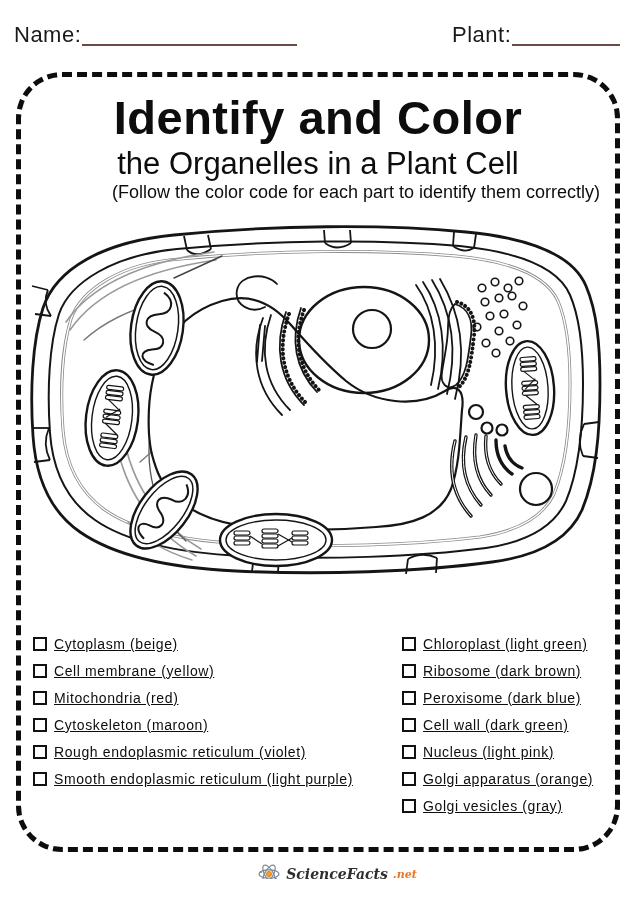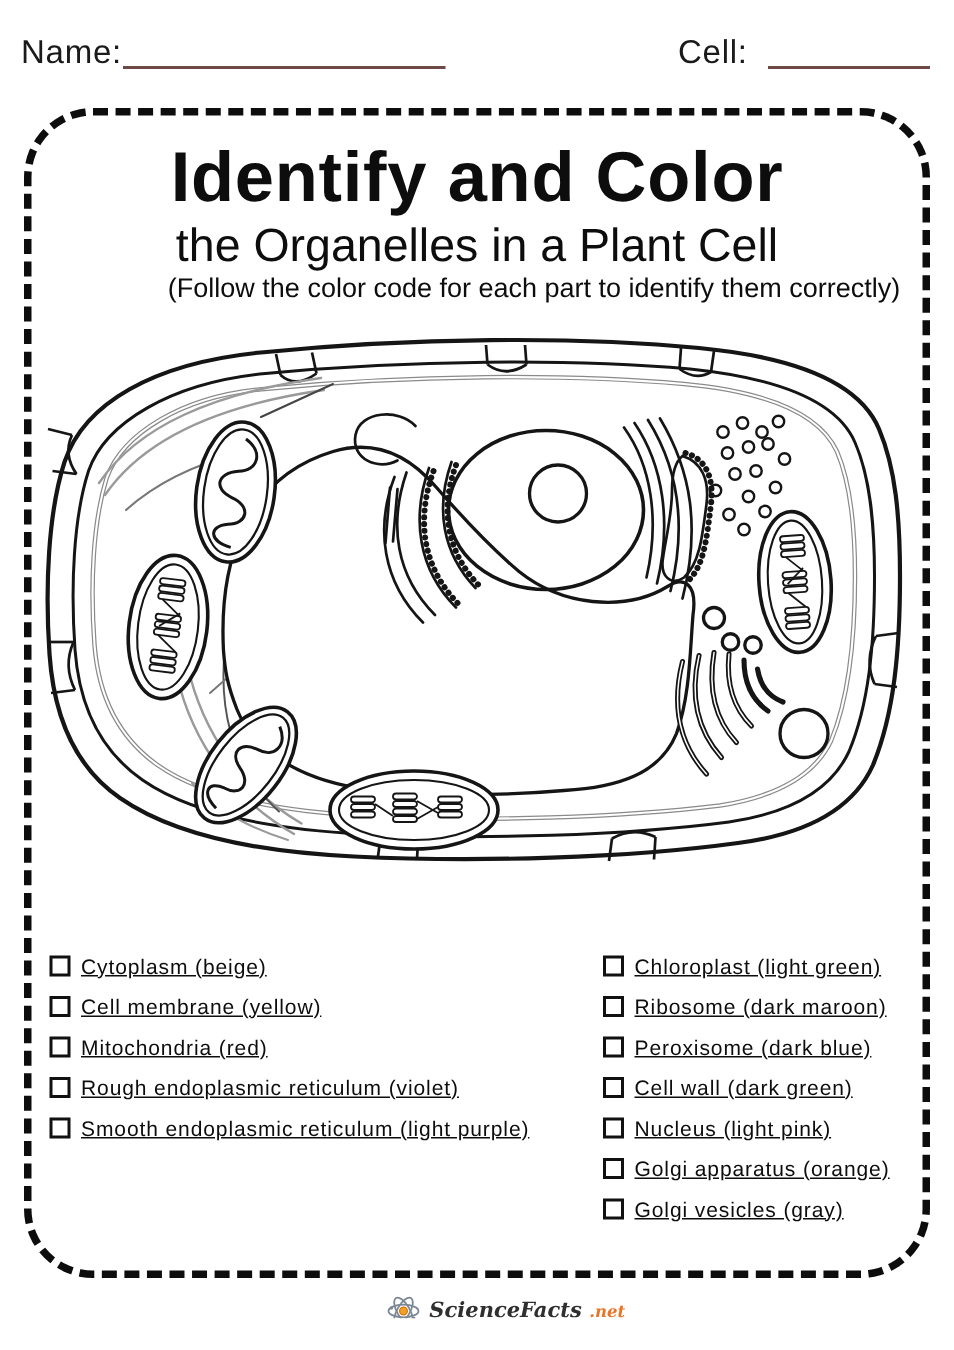"Cell:" span.fieldlabel { text: Cell -> Plant }
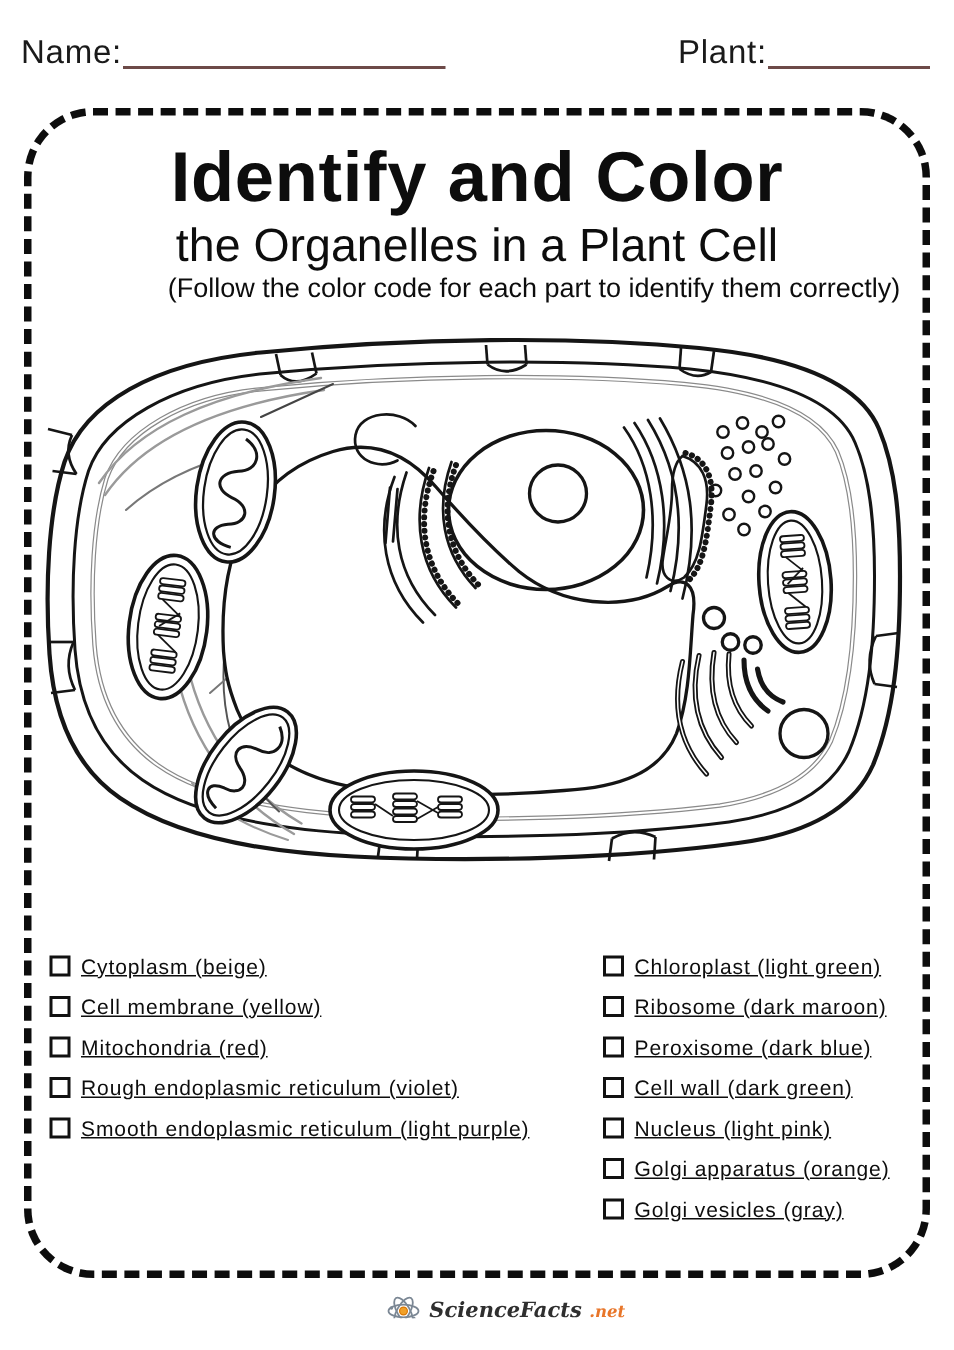"Ribosome (dark maroon)" span.cb-label { text: maroon -> brown }
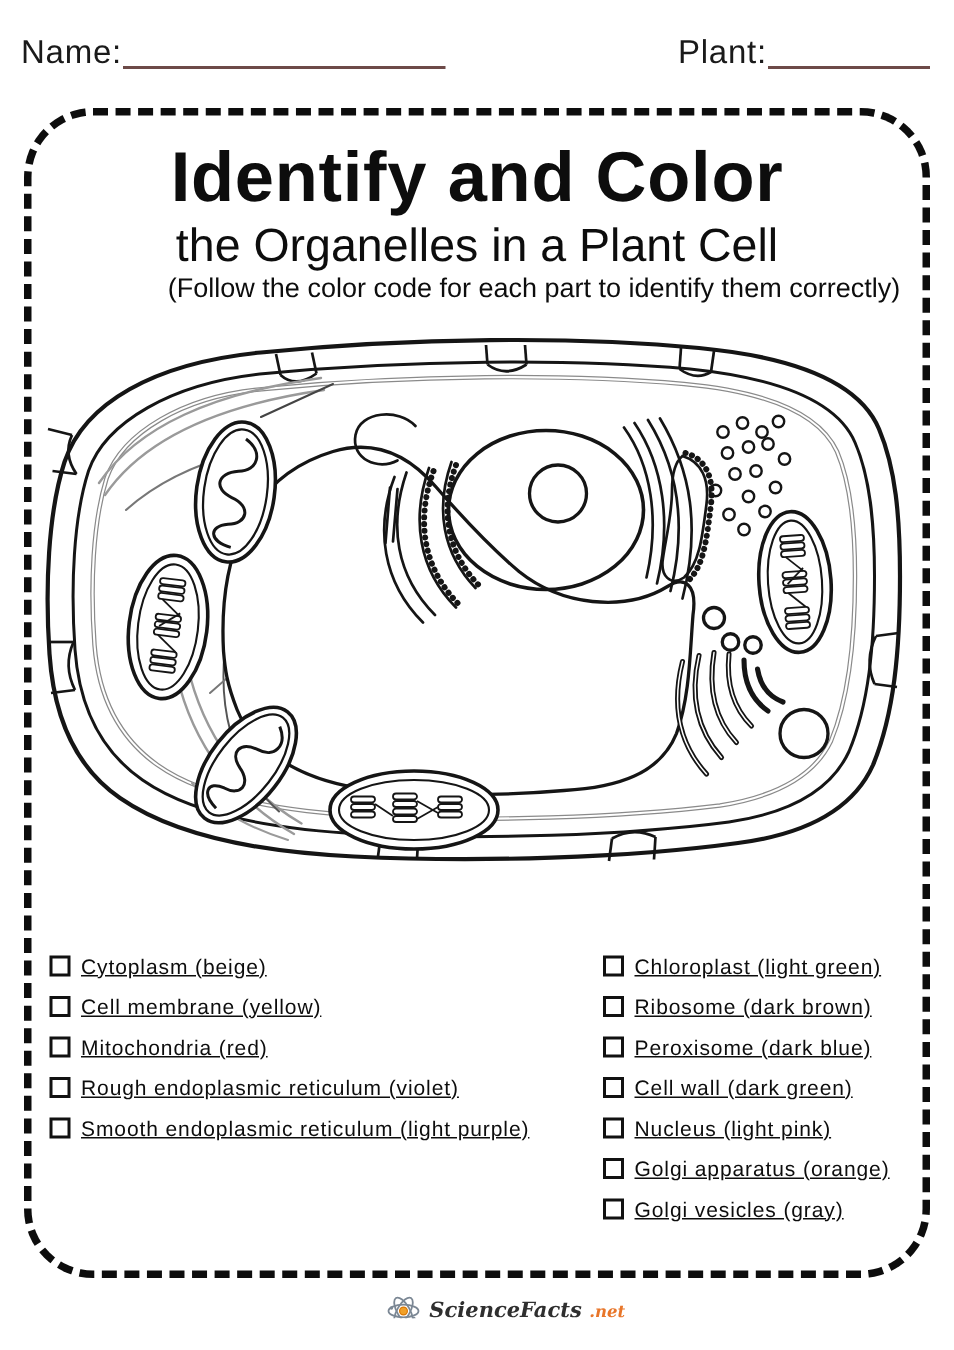"Cytoskeleton (maroon)" div.check-row { html: none -> <div> <span></span> <span>Cytoskeleton (maroon)</span> </div> }
